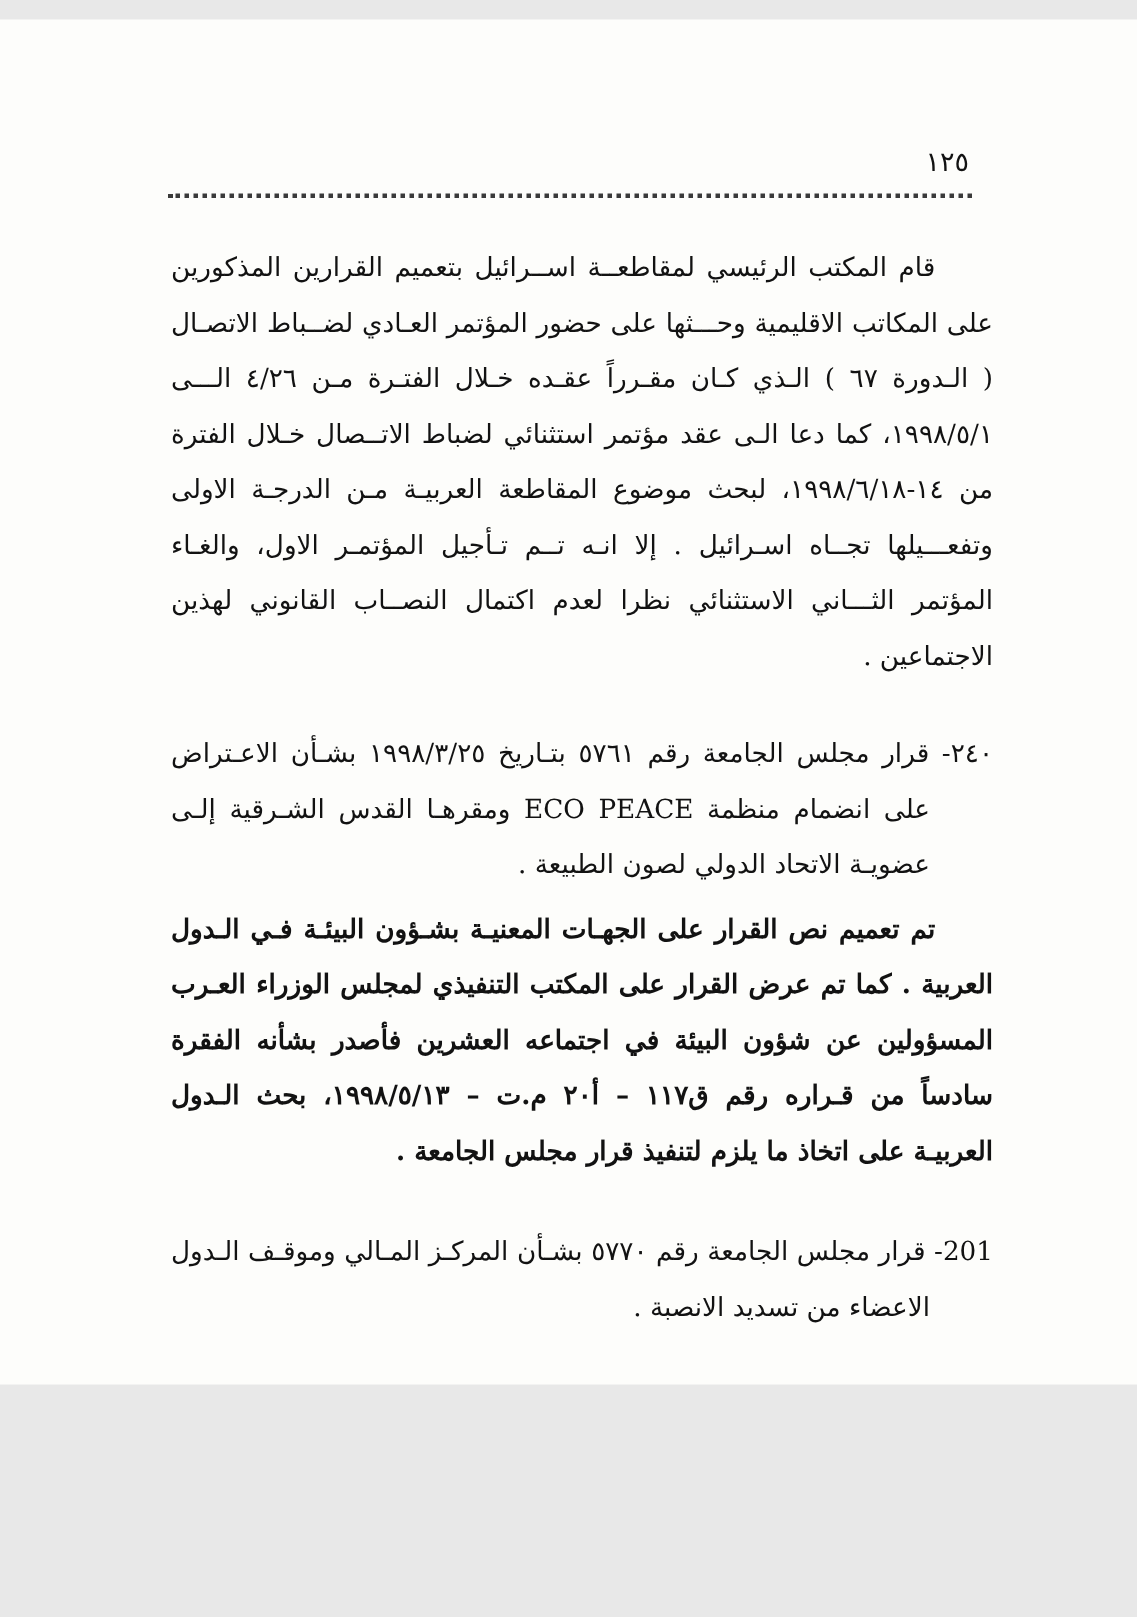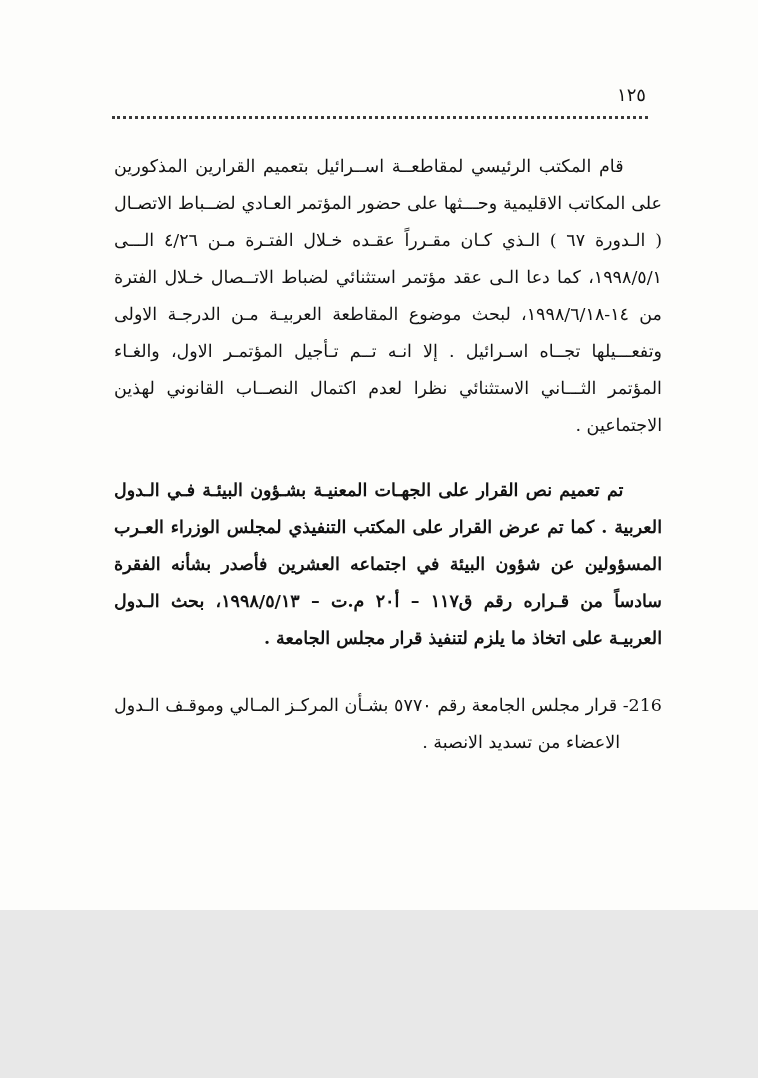"١٢٥" .page { margin: 0 auto -> 13px auto }
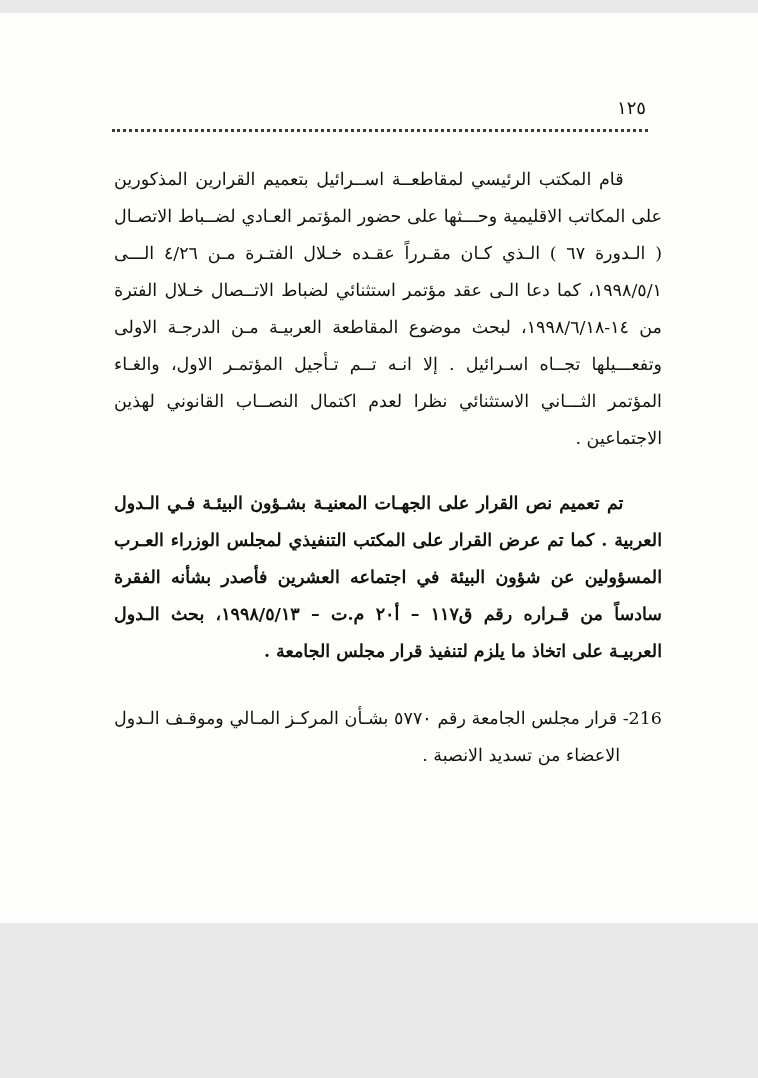"٢٤٠- قرار مجلس الجامعة رقم" p.numbered-item { html: none -> <p>٢٤٠- قرار مجلس الجامعة رقم ٥٧٦١ بتـاريخ ١٩٩٨/٣/٢٥ بشـأن الاعـتراض على انضمام منظمة ECO PEACE ومقرهـا القدس الشـرقية إلـى عضويـة الاتحاد الدولي لصون الطبيعة .</p> }
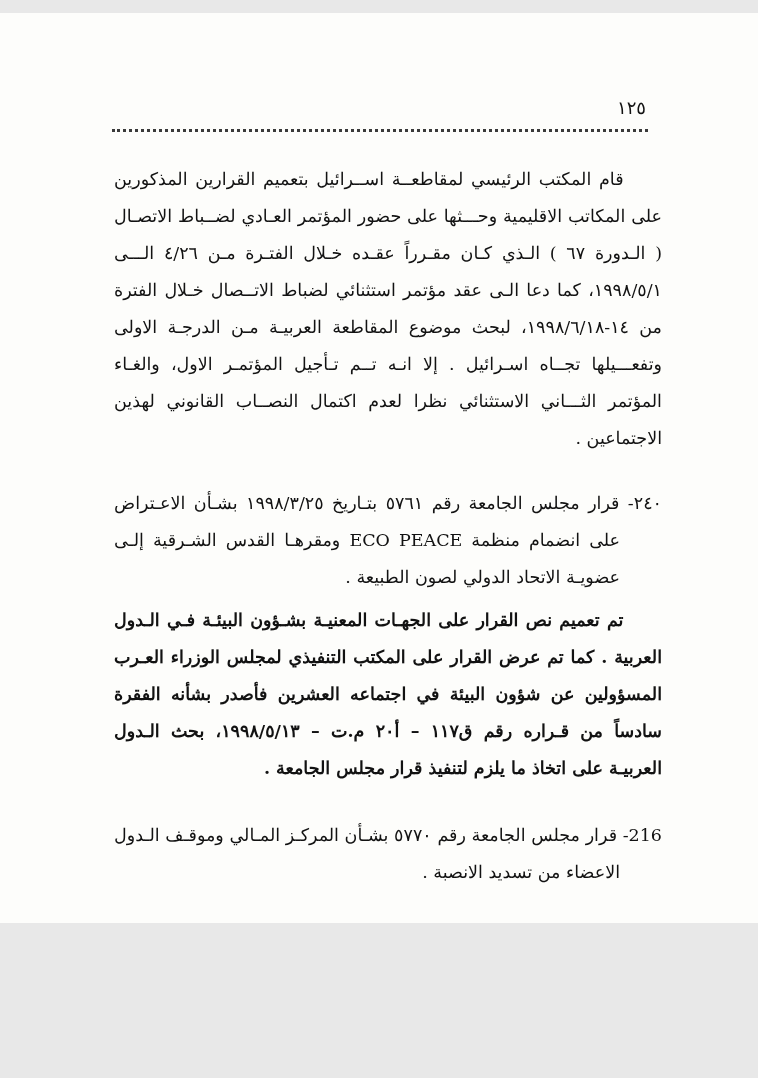"216- قرار مجلس الجامعة رقم" p.numbered-item { text: 216- -> 201- }
